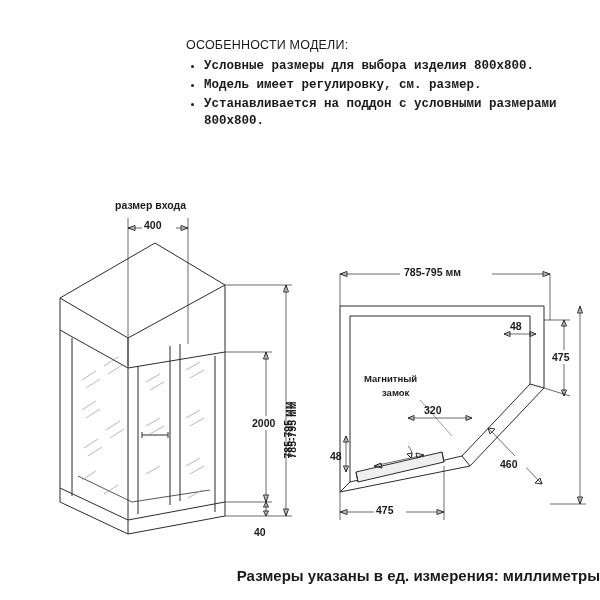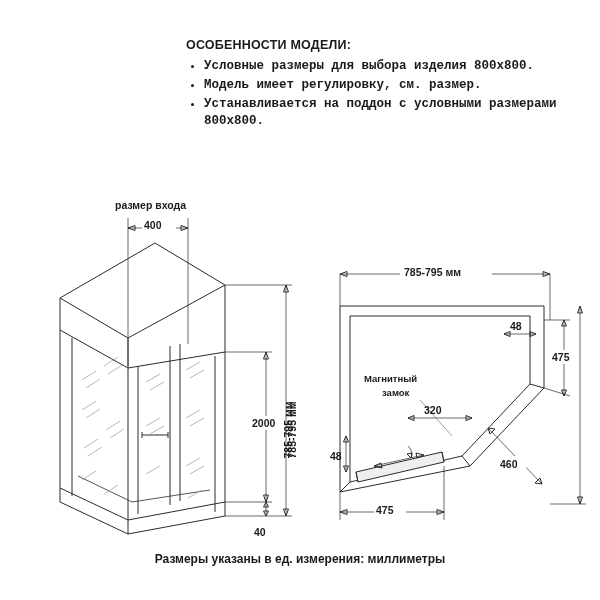"ОСОБЕННОСТИ МОДЕЛИ:" .features h1 { font-weight: bold -> normal }
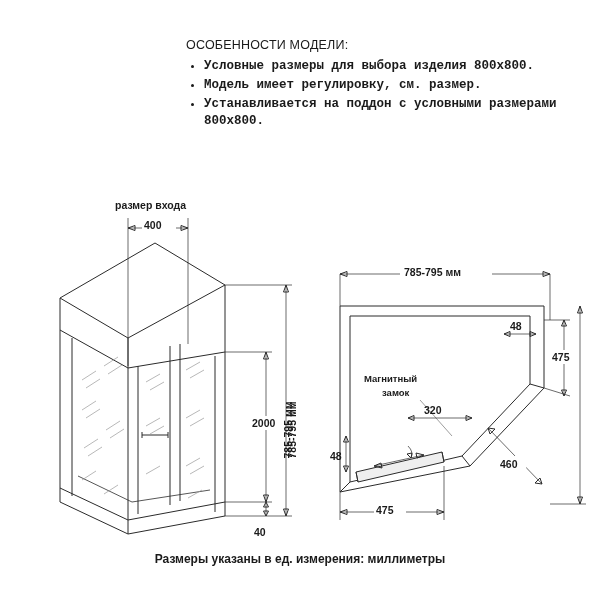"Размеры указаны в ед. измерения:" .footnote { font-size: 12px -> 15px; text-align: center -> right; top: 552px -> 567px }
